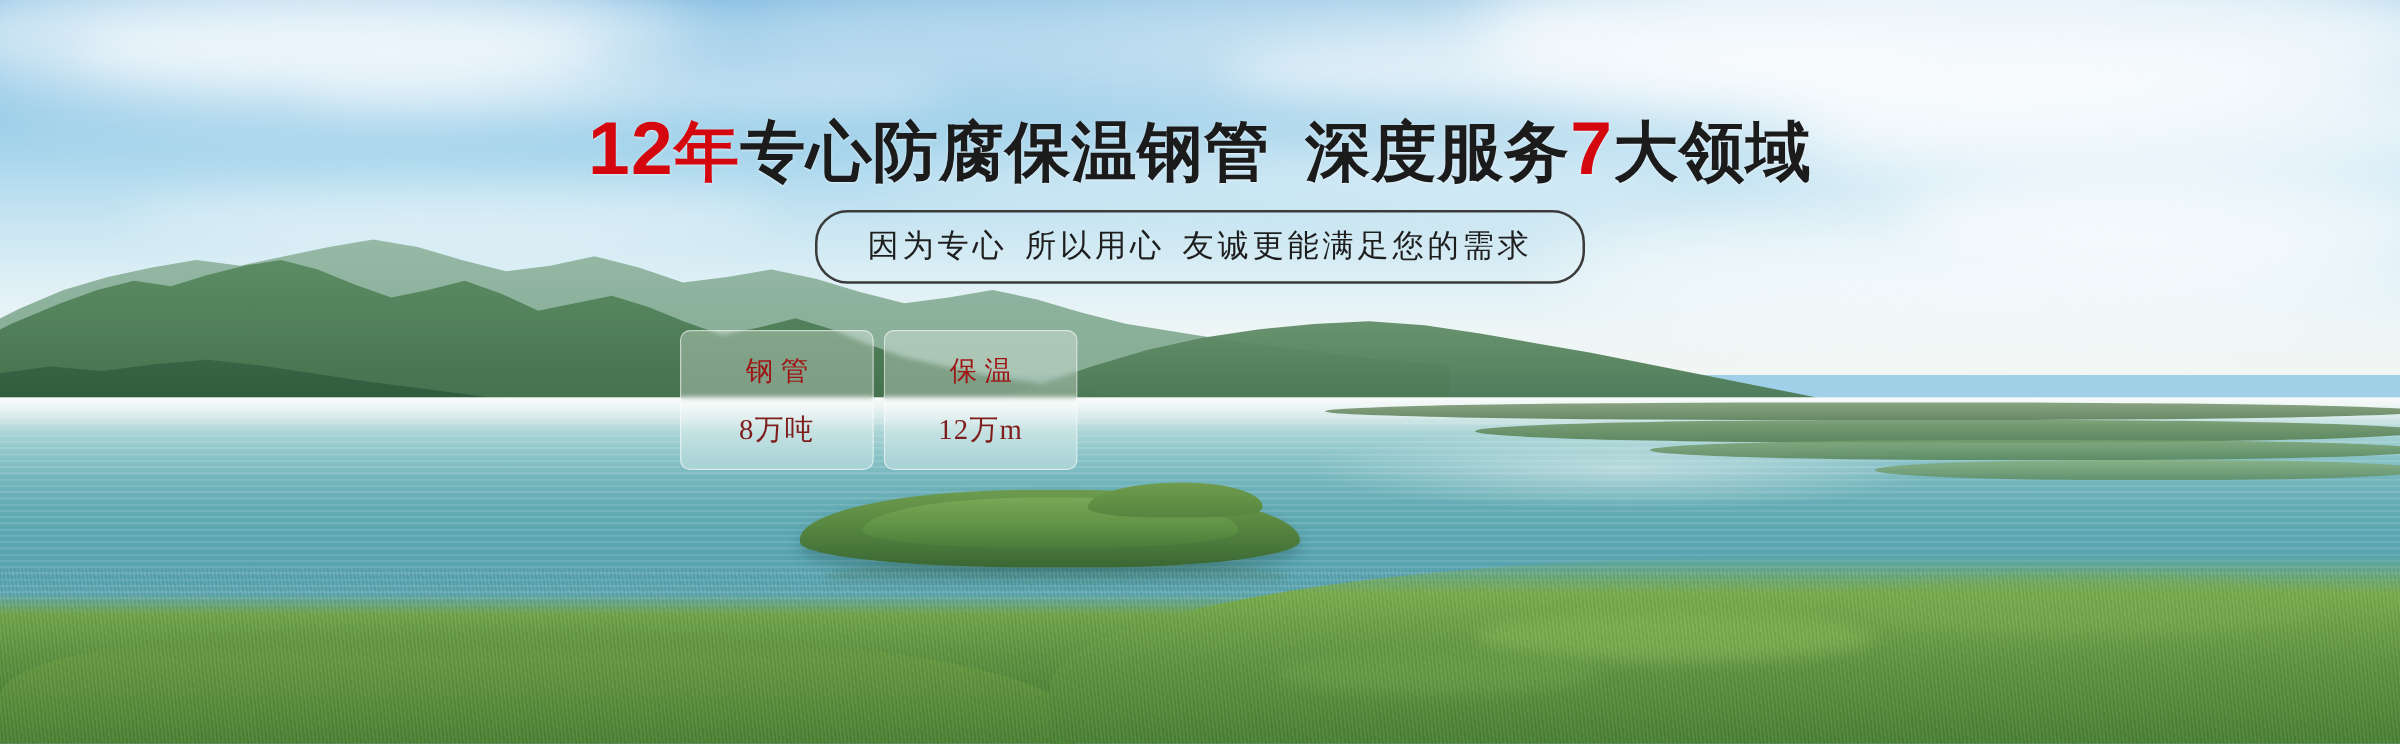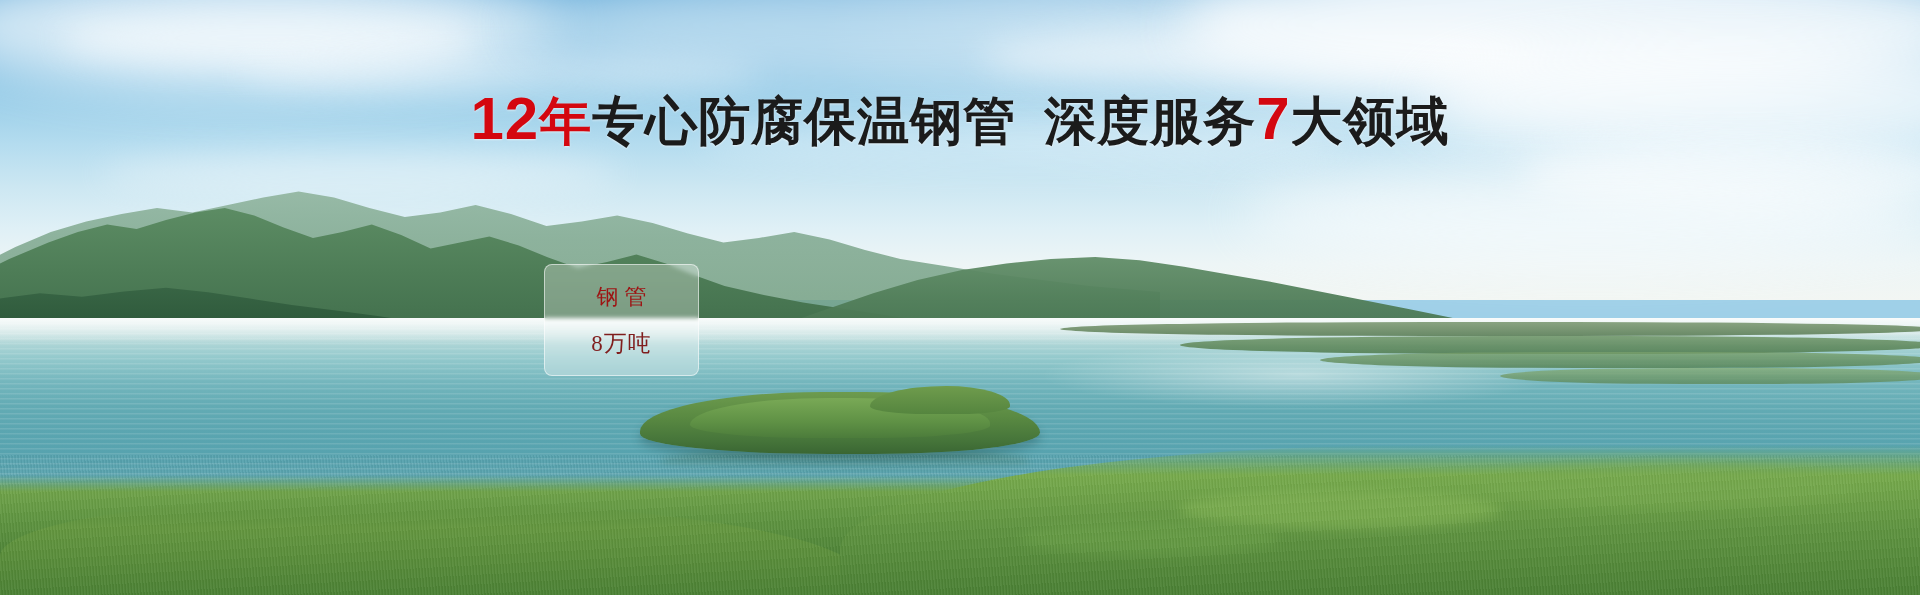"因为专心 所以用心 友诚更能满足您的需求" div.subpill { html: none -> <div> <span>因为专心</span><span></span><span>所以用心</span><span></span><span>友诚更能满足您的需求</span> </div> }
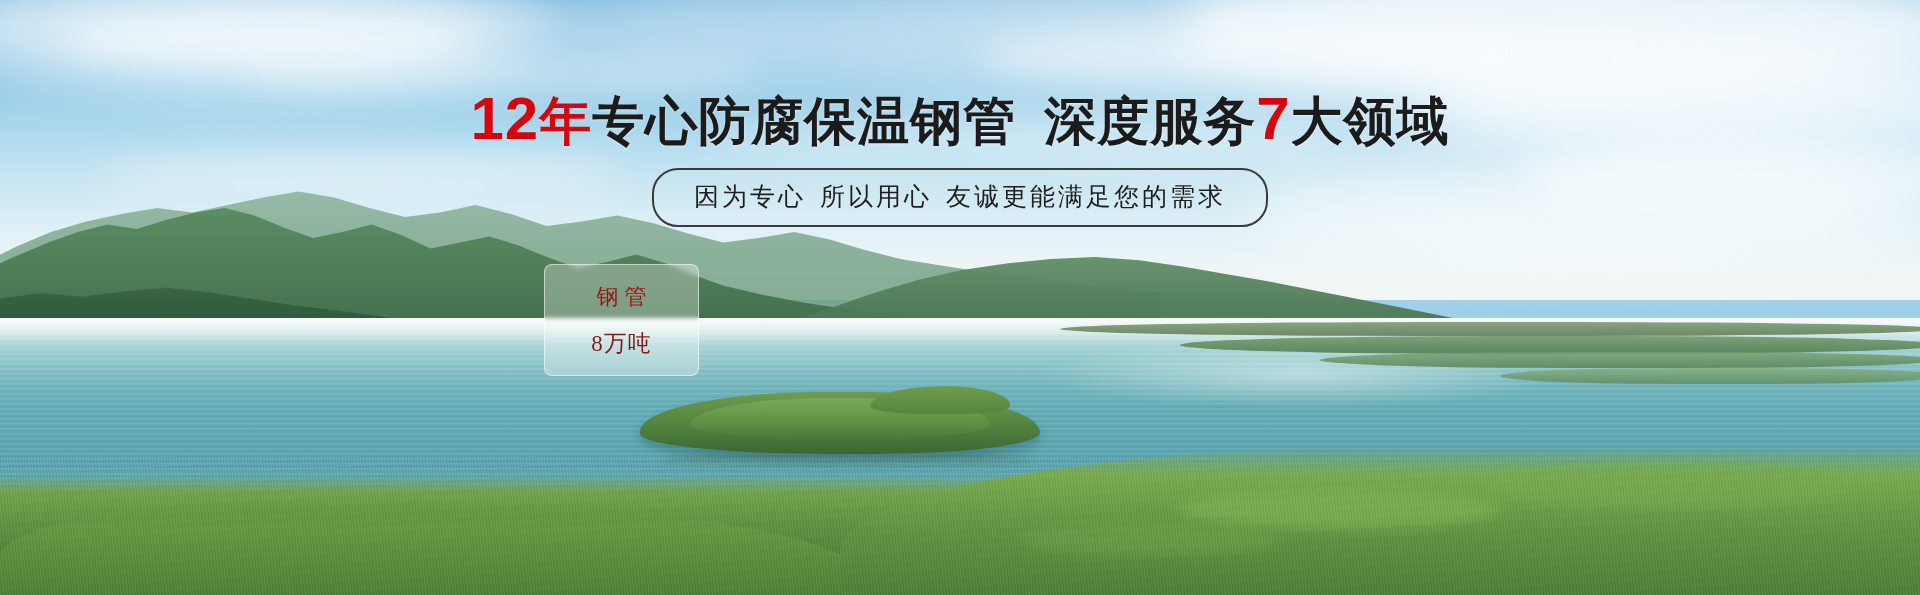"保温" div.card { html: none -> <div> <div>保温</div> <div> <span>12万m</span><sup></sup> </div> </div> }
